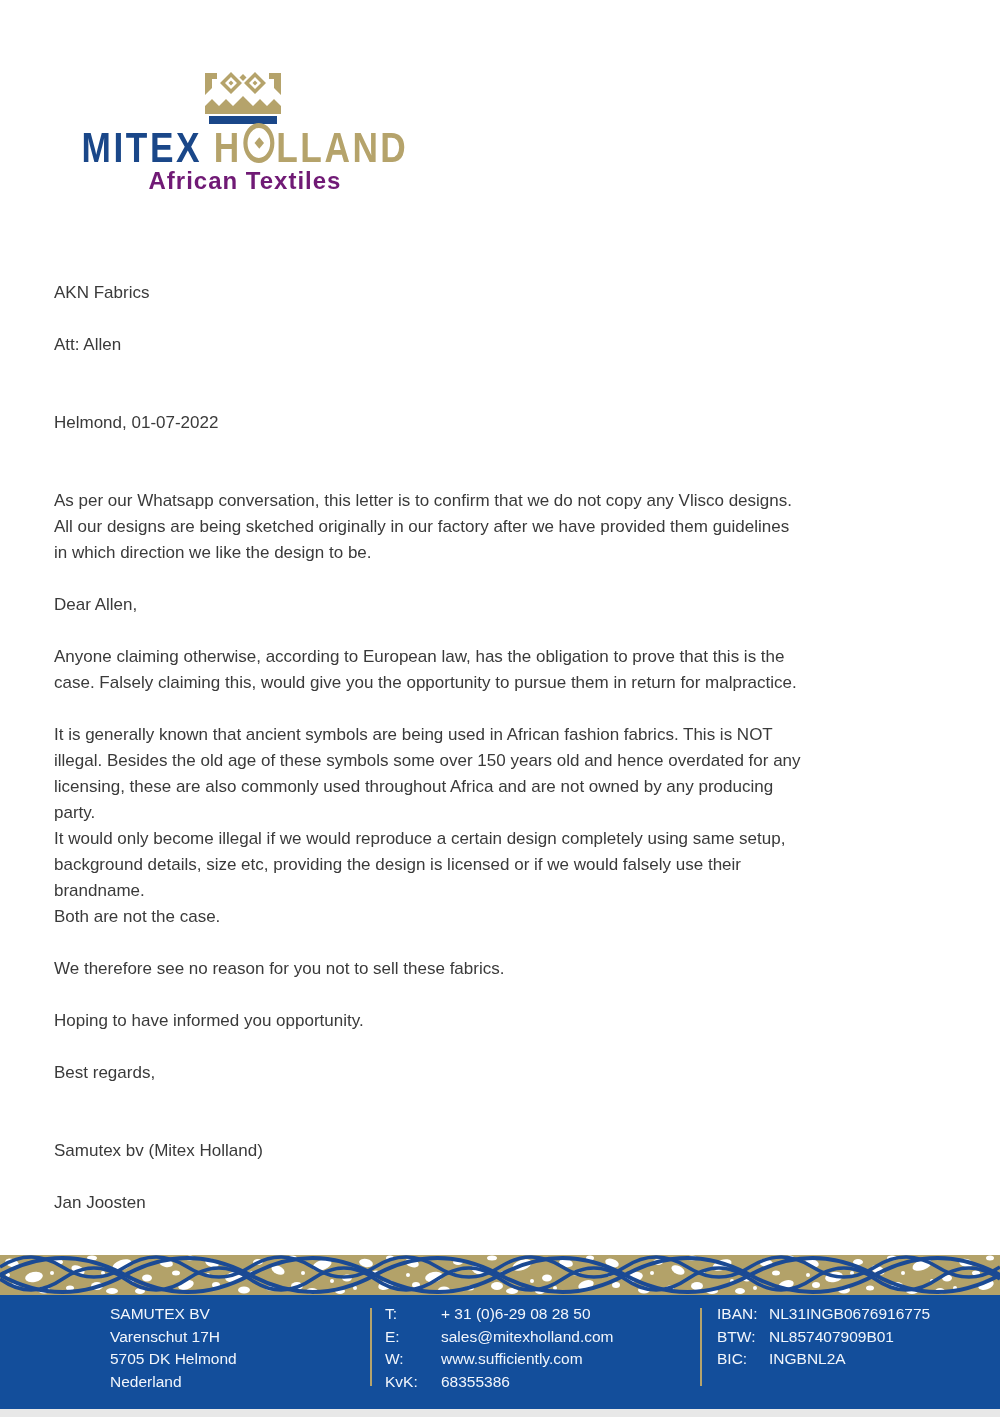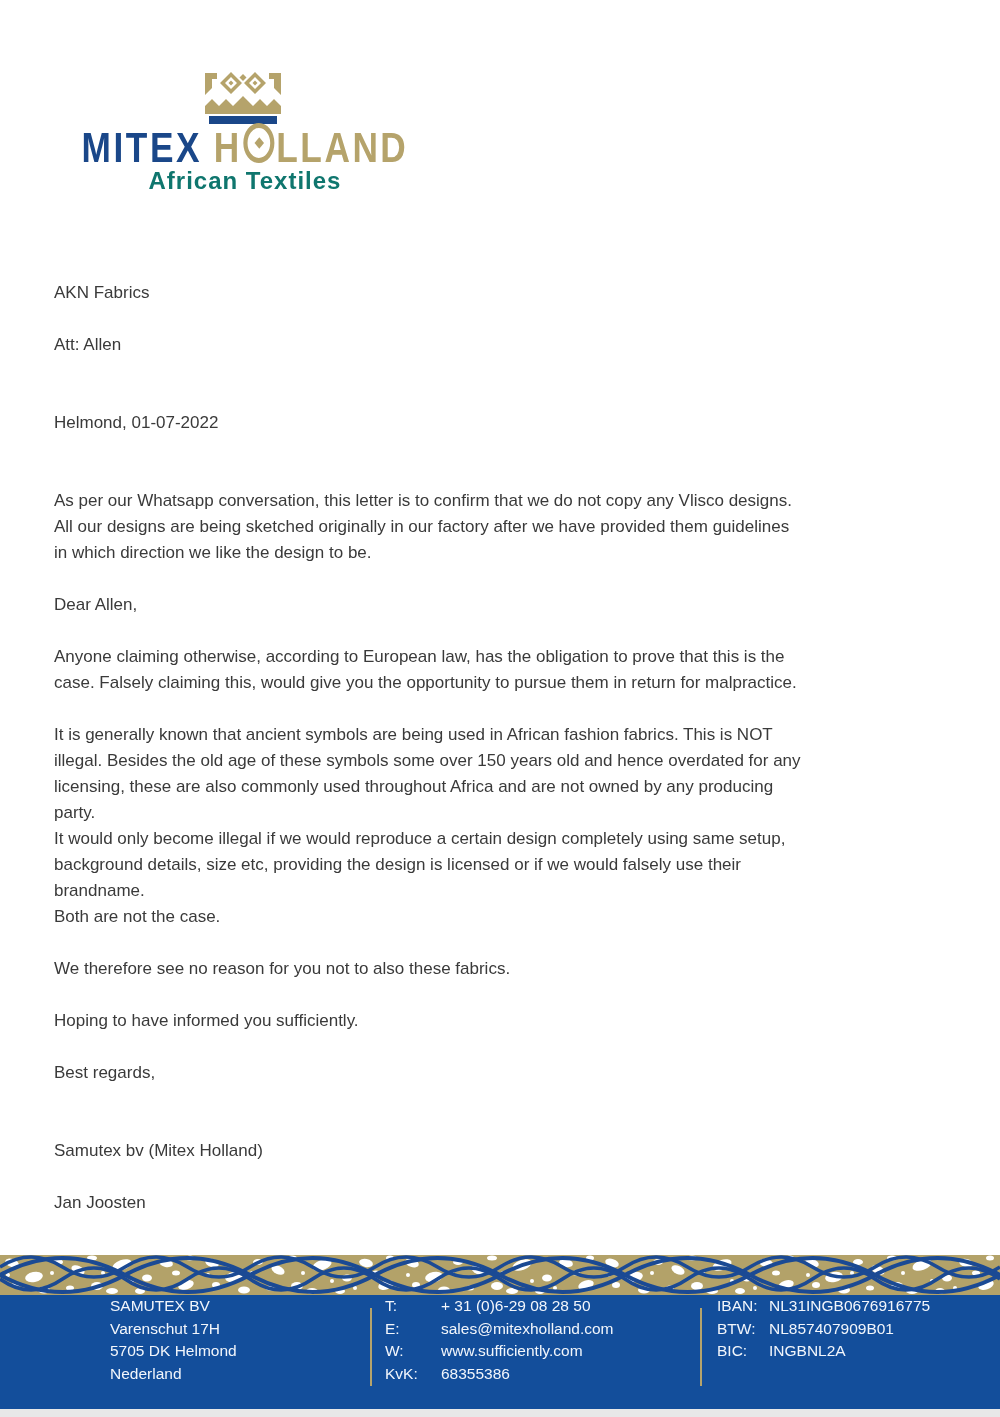"African Textiles" .logo-subtitle { color: #0f766e -> #701a75 }
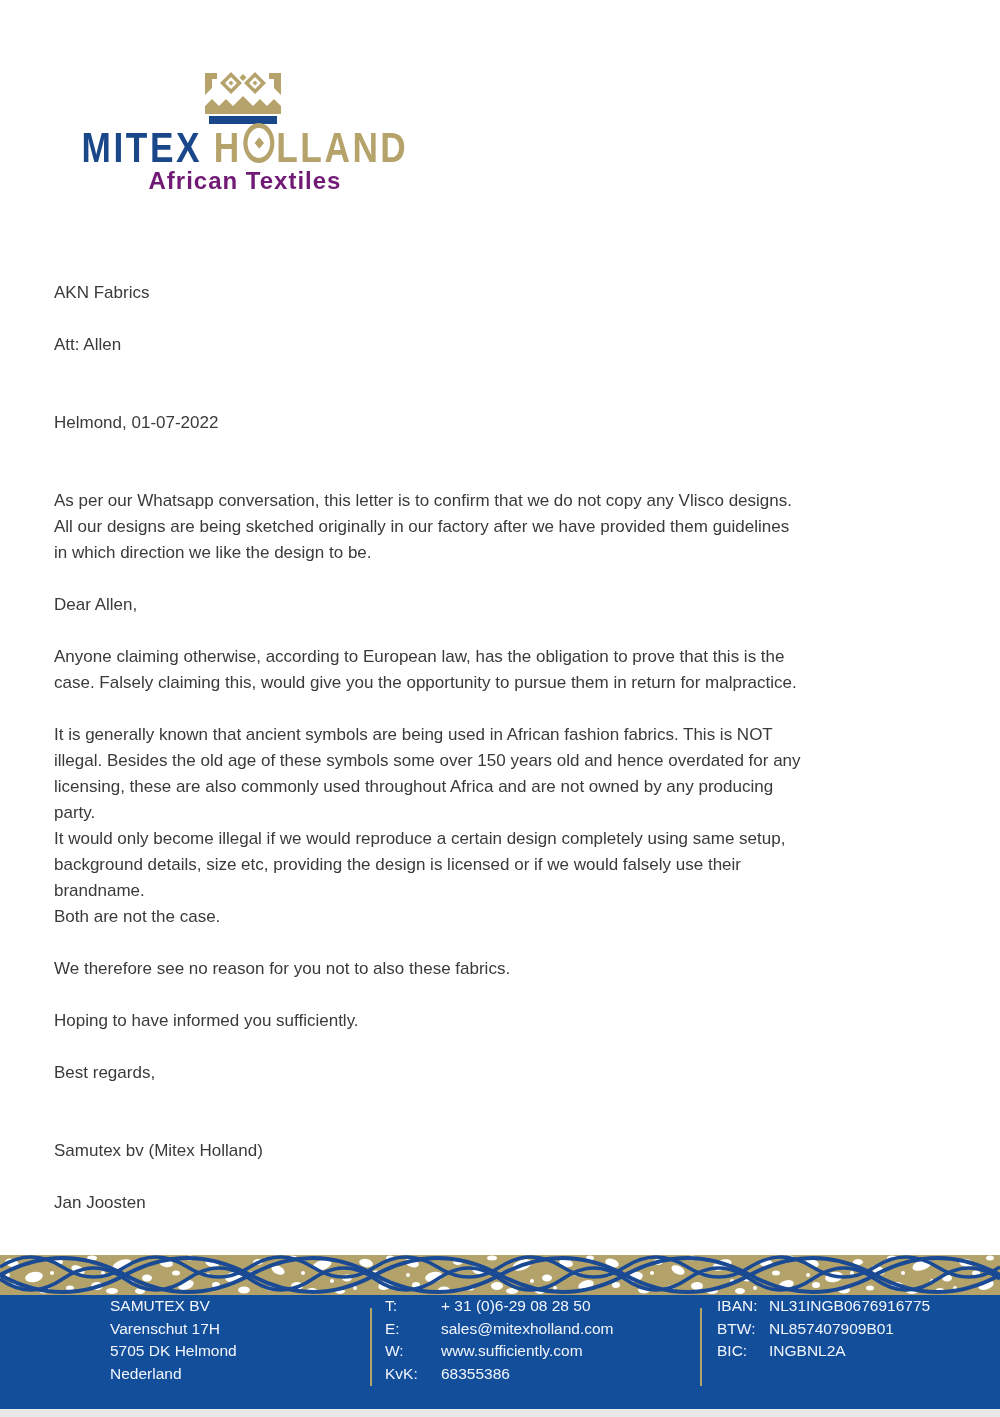"We therefore see no reason" div.blk { text: also -> sell }
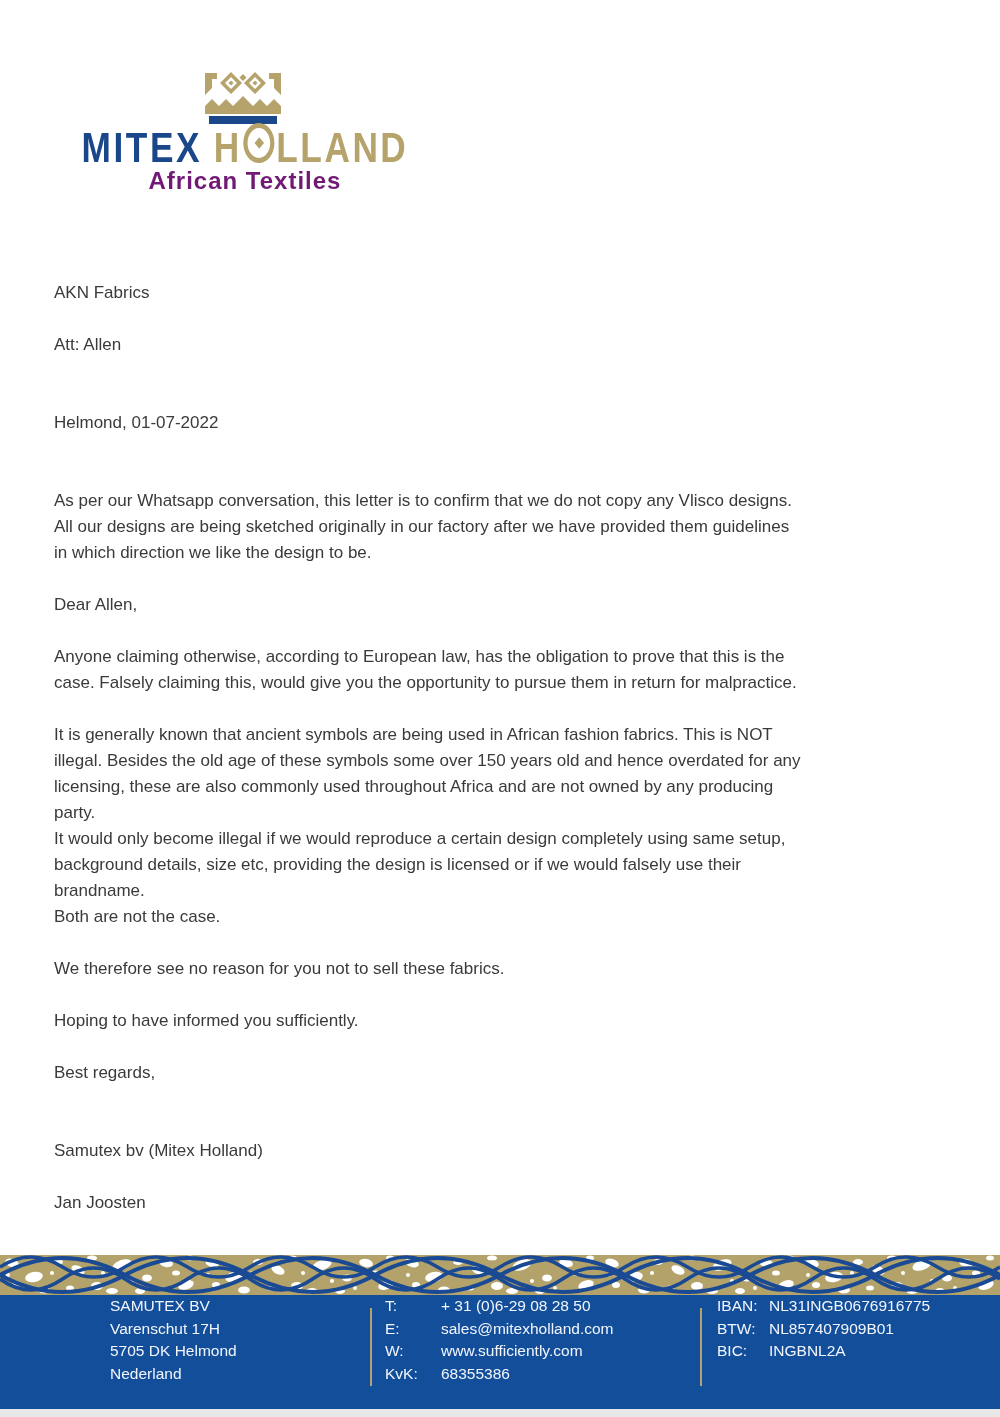"Hoping to have informed you" div.blk { text: sufficiently -> opportunity }
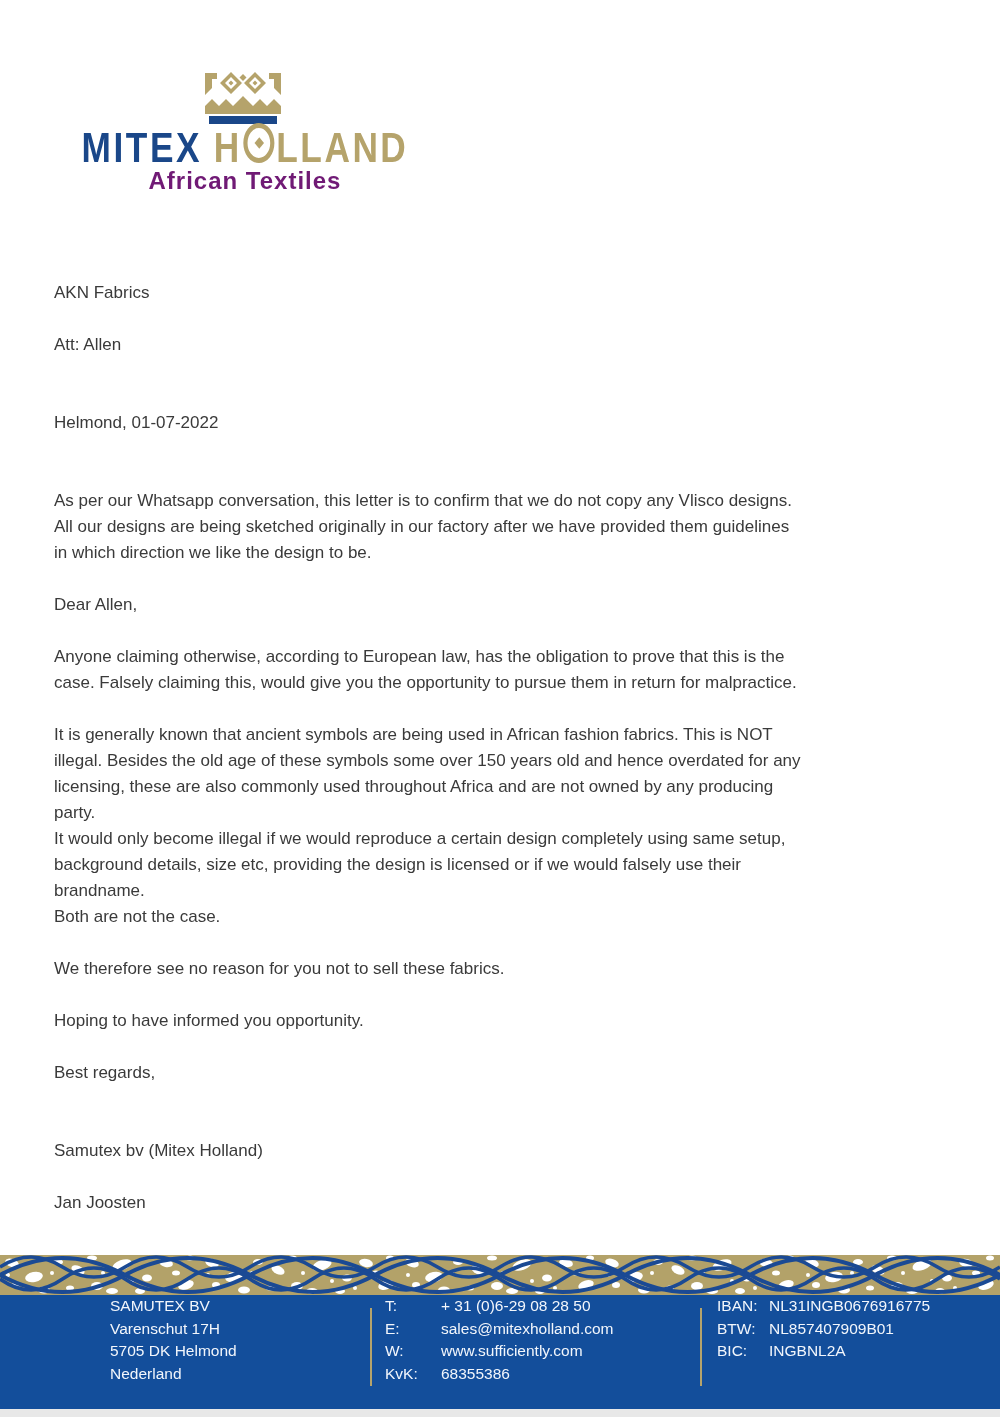"SAMUTEX BV" .f-col { top: 0 -> 8px }
